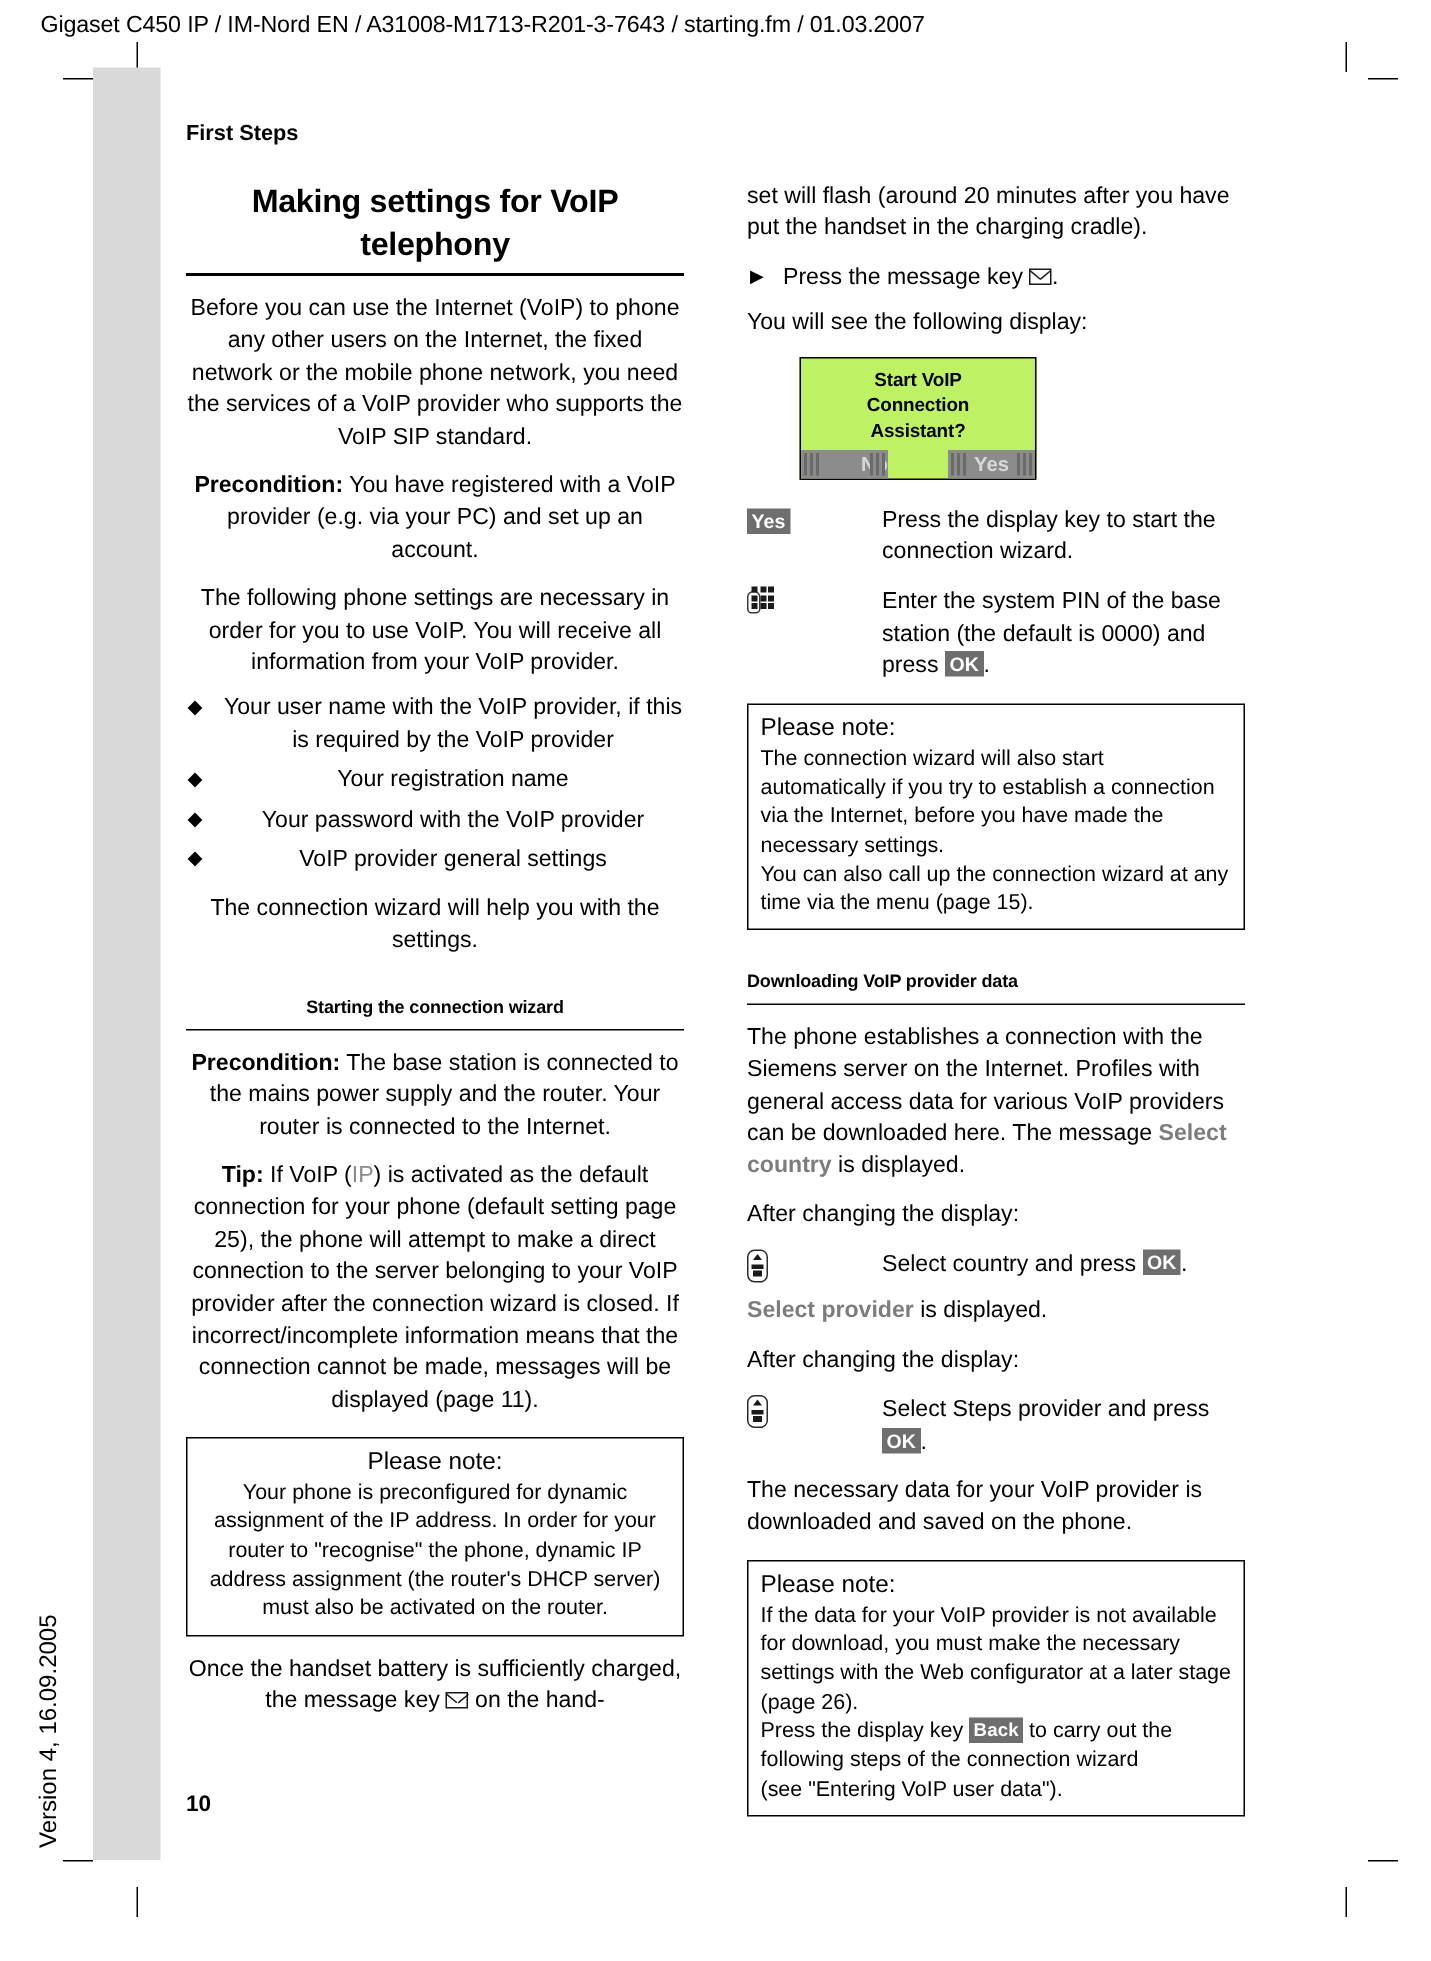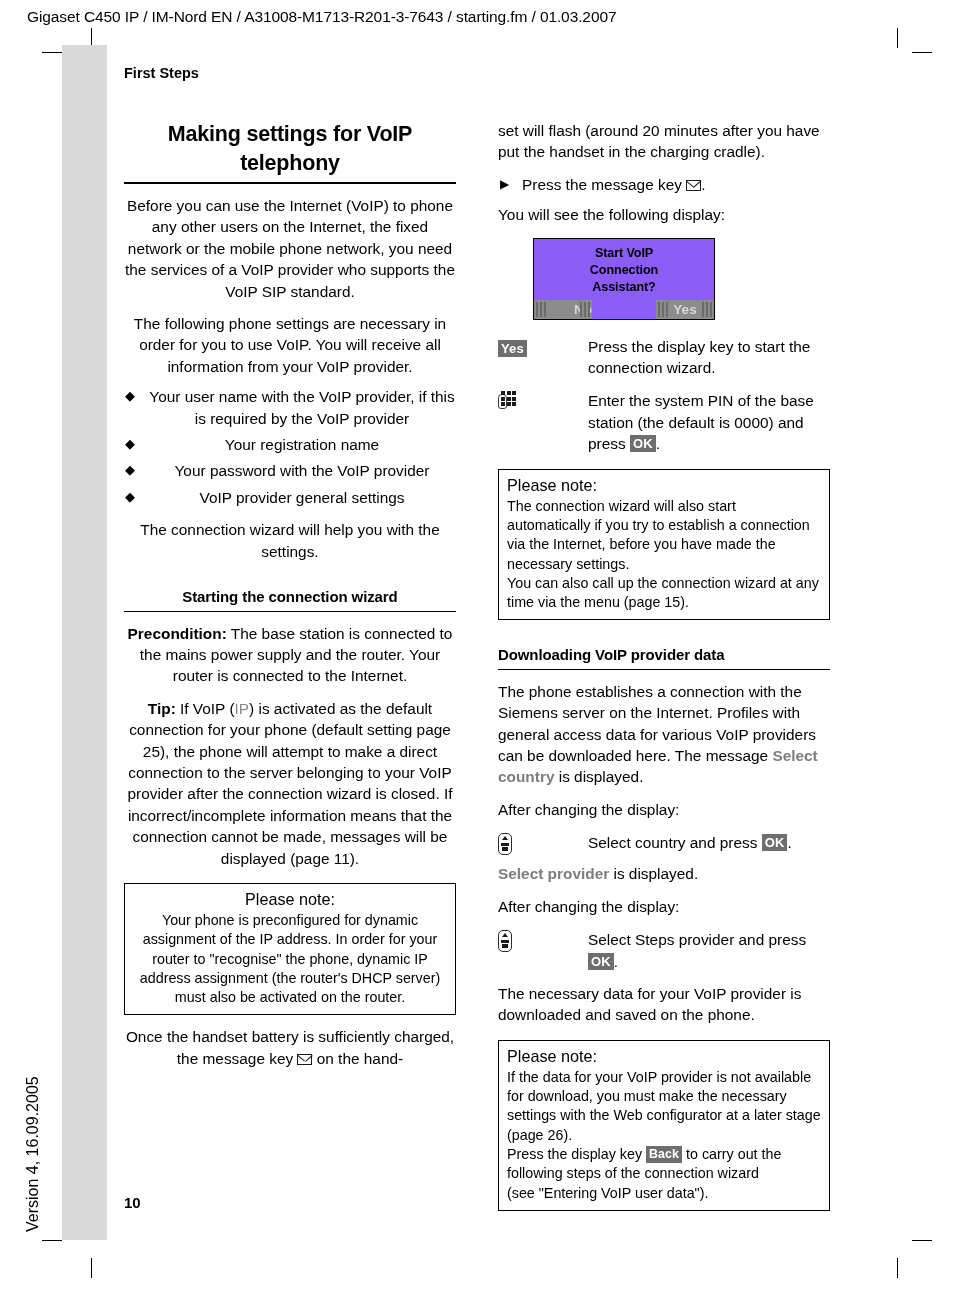"First Steps" .chapter-label { top: 65px -> 81px }
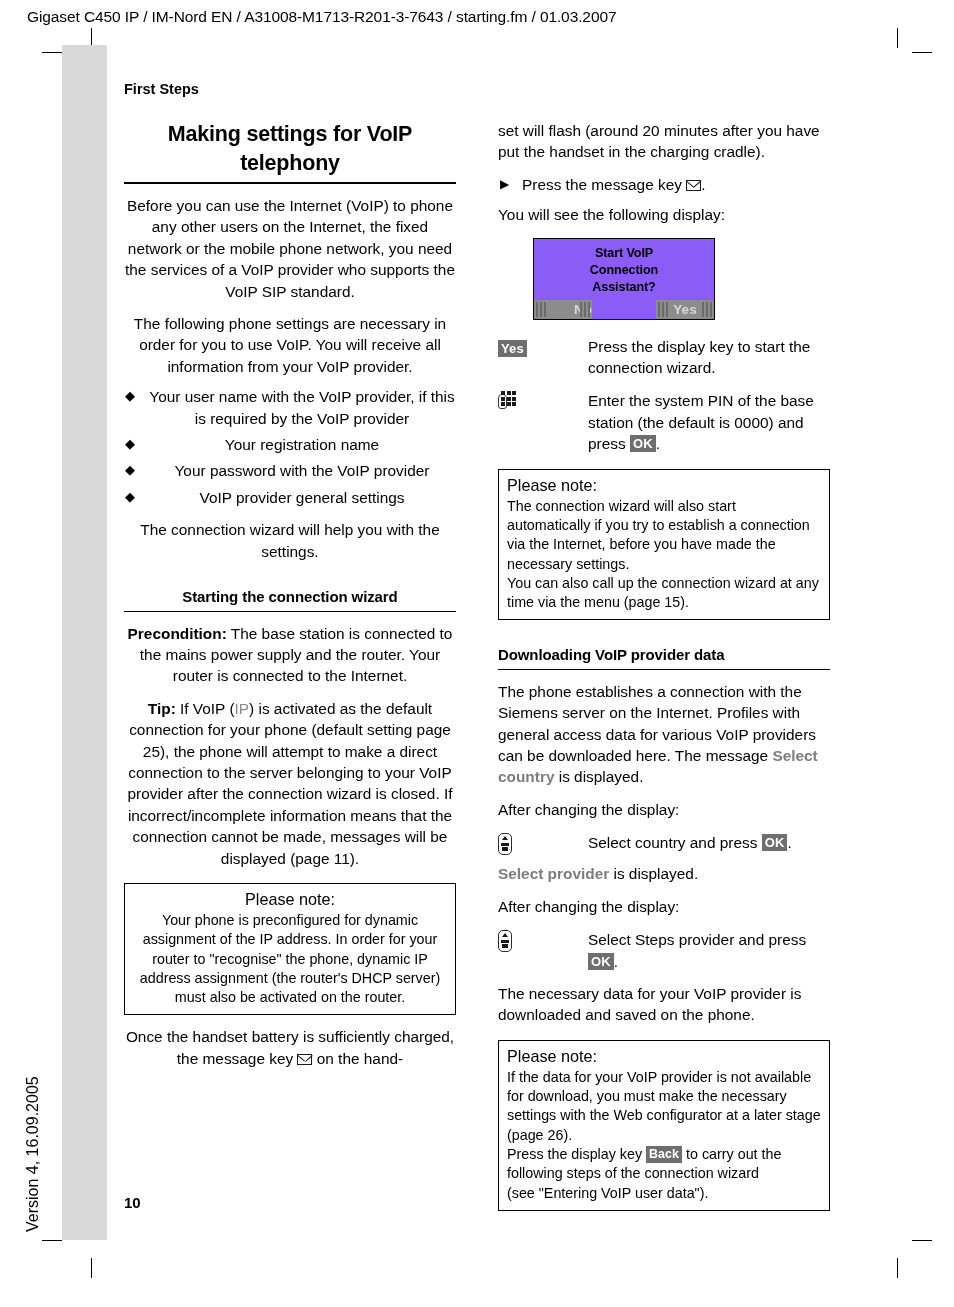"Start VoIP" .handset { background: #8b5cf6 -> #bef264; width: 182px -> 158px }
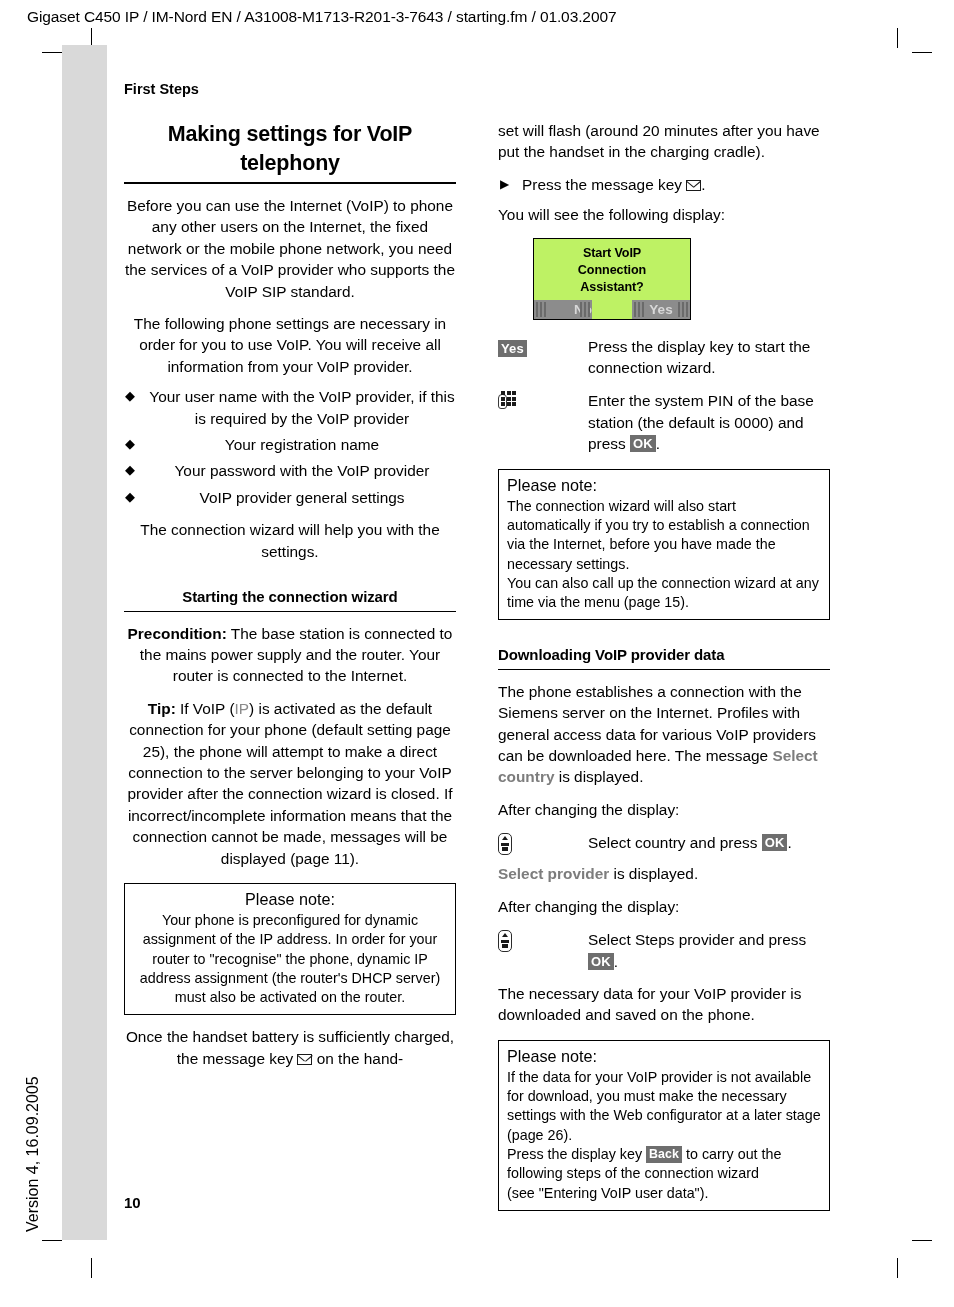"Precondition: You have registered with" p.para { html: none -> <p> <b>Precondition:</b><span> You have registered with a VoIP provider (e.g. via your PC) and set up an account.</span> </p> }
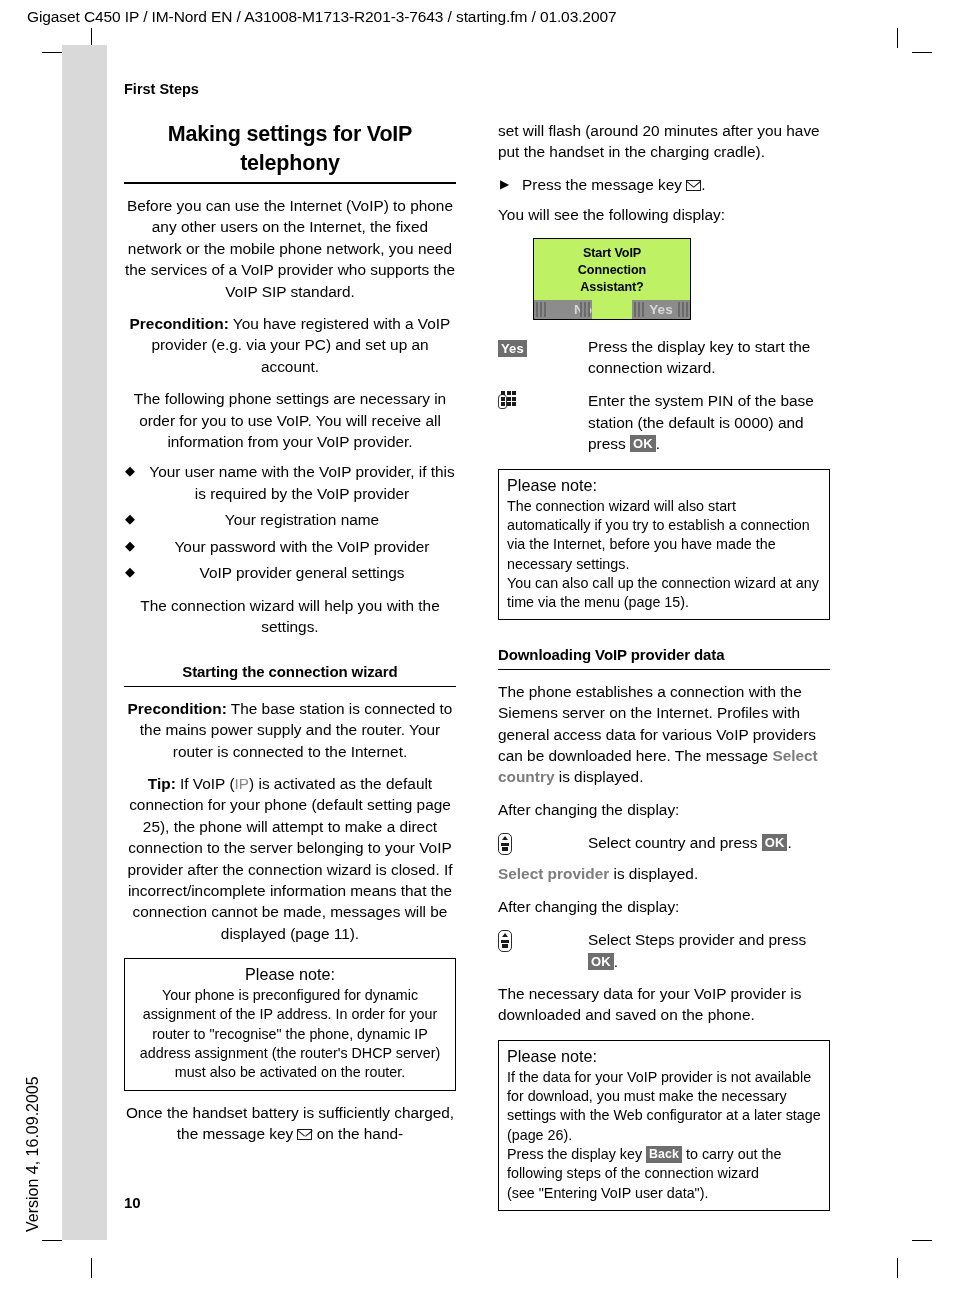"Downloading VoIP provider data" h2.subhead { font-size: 15px -> 12px }
